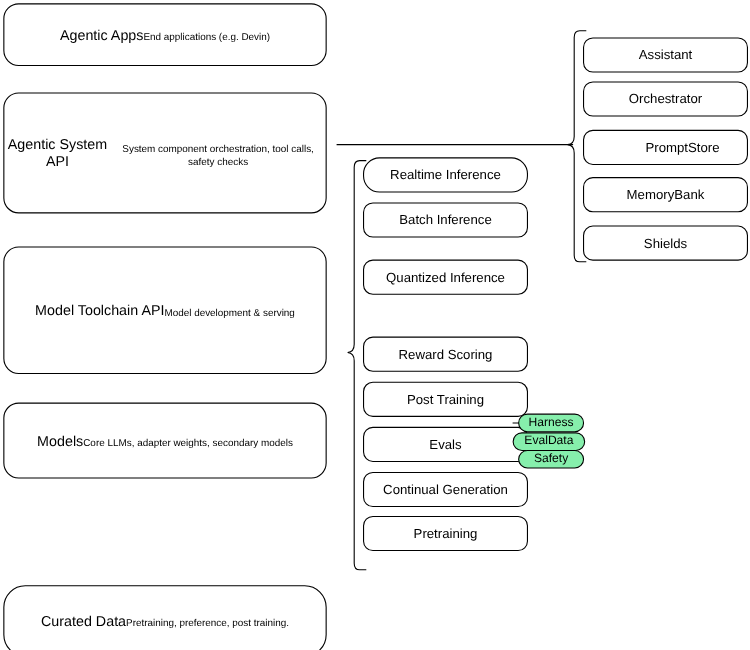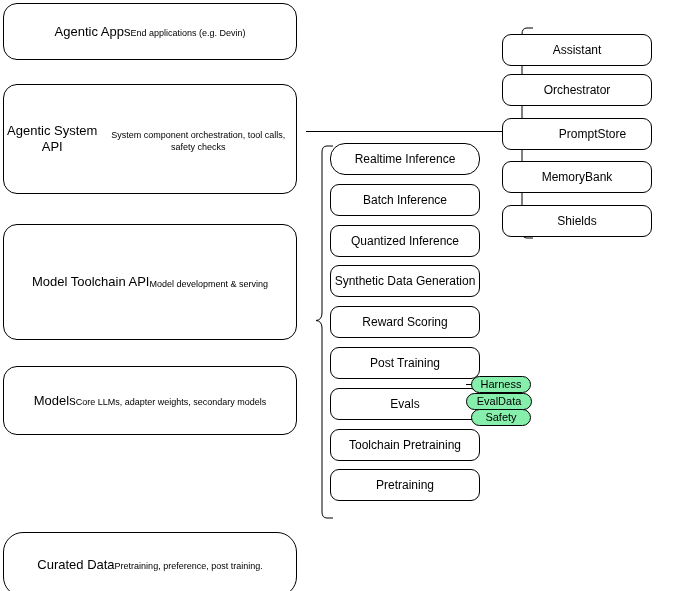"Assistant" .right-item { left: 502px -> 530px }
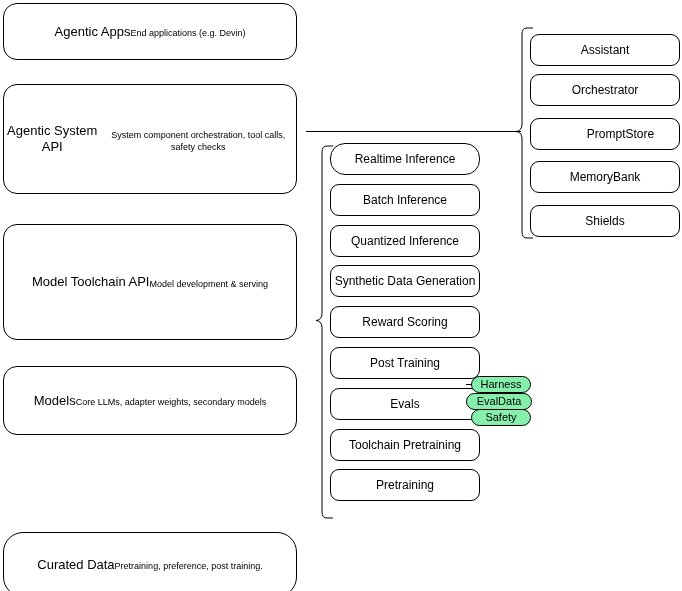"Quantized Inference" div.node { top: 225px -> 236px }
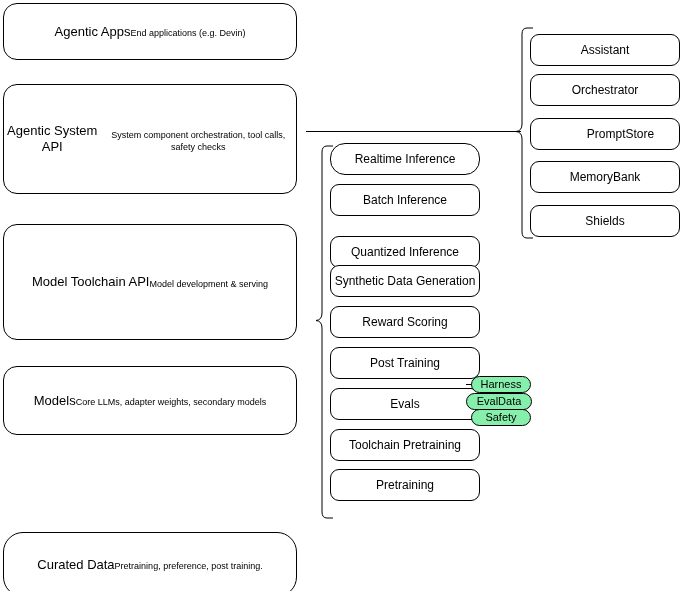"Synthetic Data Generation" div.node { html: <div> <span>Synthetic Data Generation</span> </div> -> none }
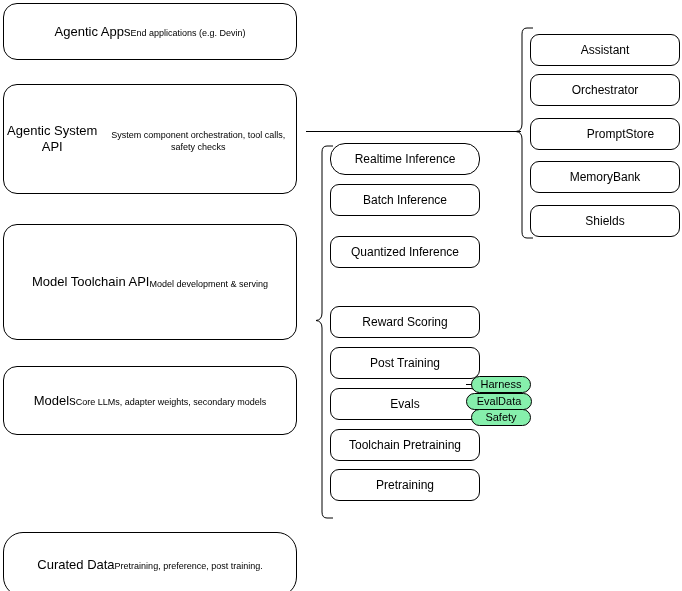"Toolchain Pretraining" span { text: Toolchain Pretraining -> Continual Generation }
